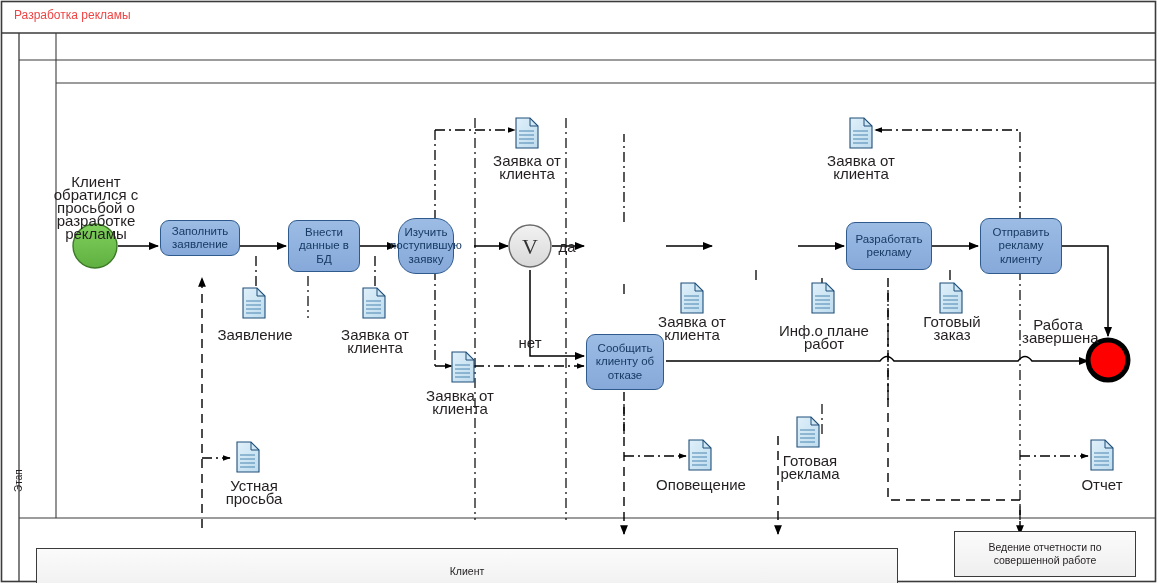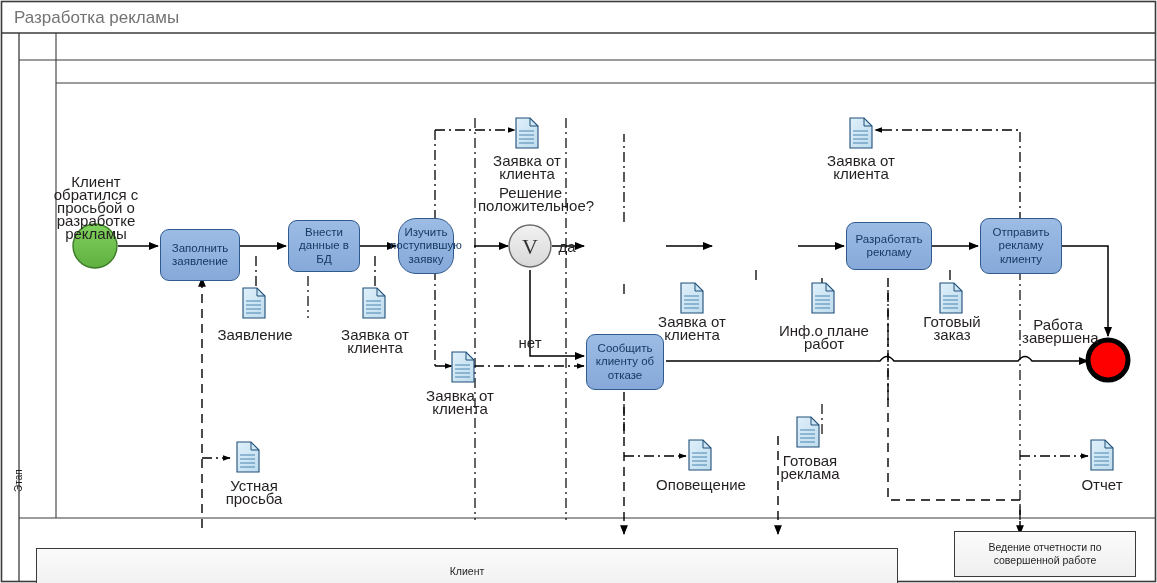"Разработка рекламы" .title { color: #737373 -> #ef4444; font-size: 17px -> 12px }
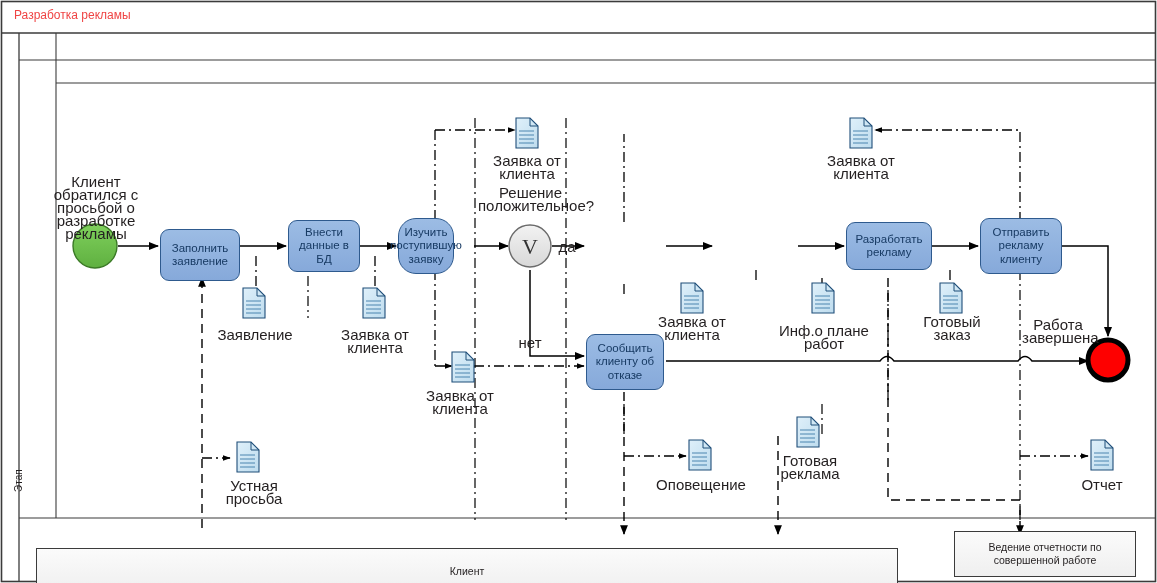"Решение" div.lbl { html: <div>Решение положительное?</div> -> none }
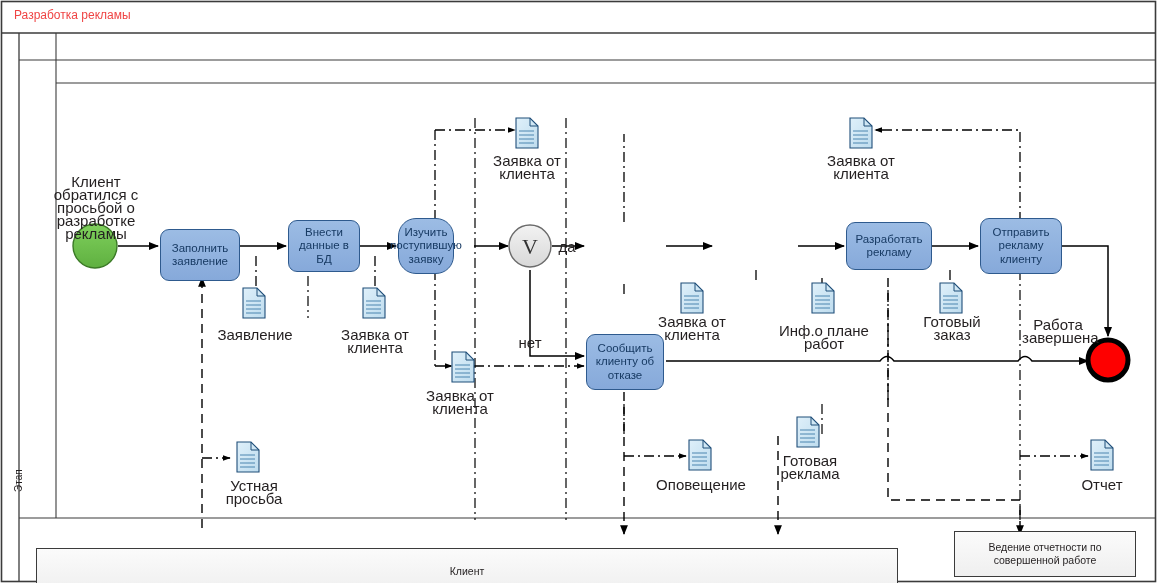"Заполнить" div.task { height: 52px -> 36px; top: 229px -> 220px }
